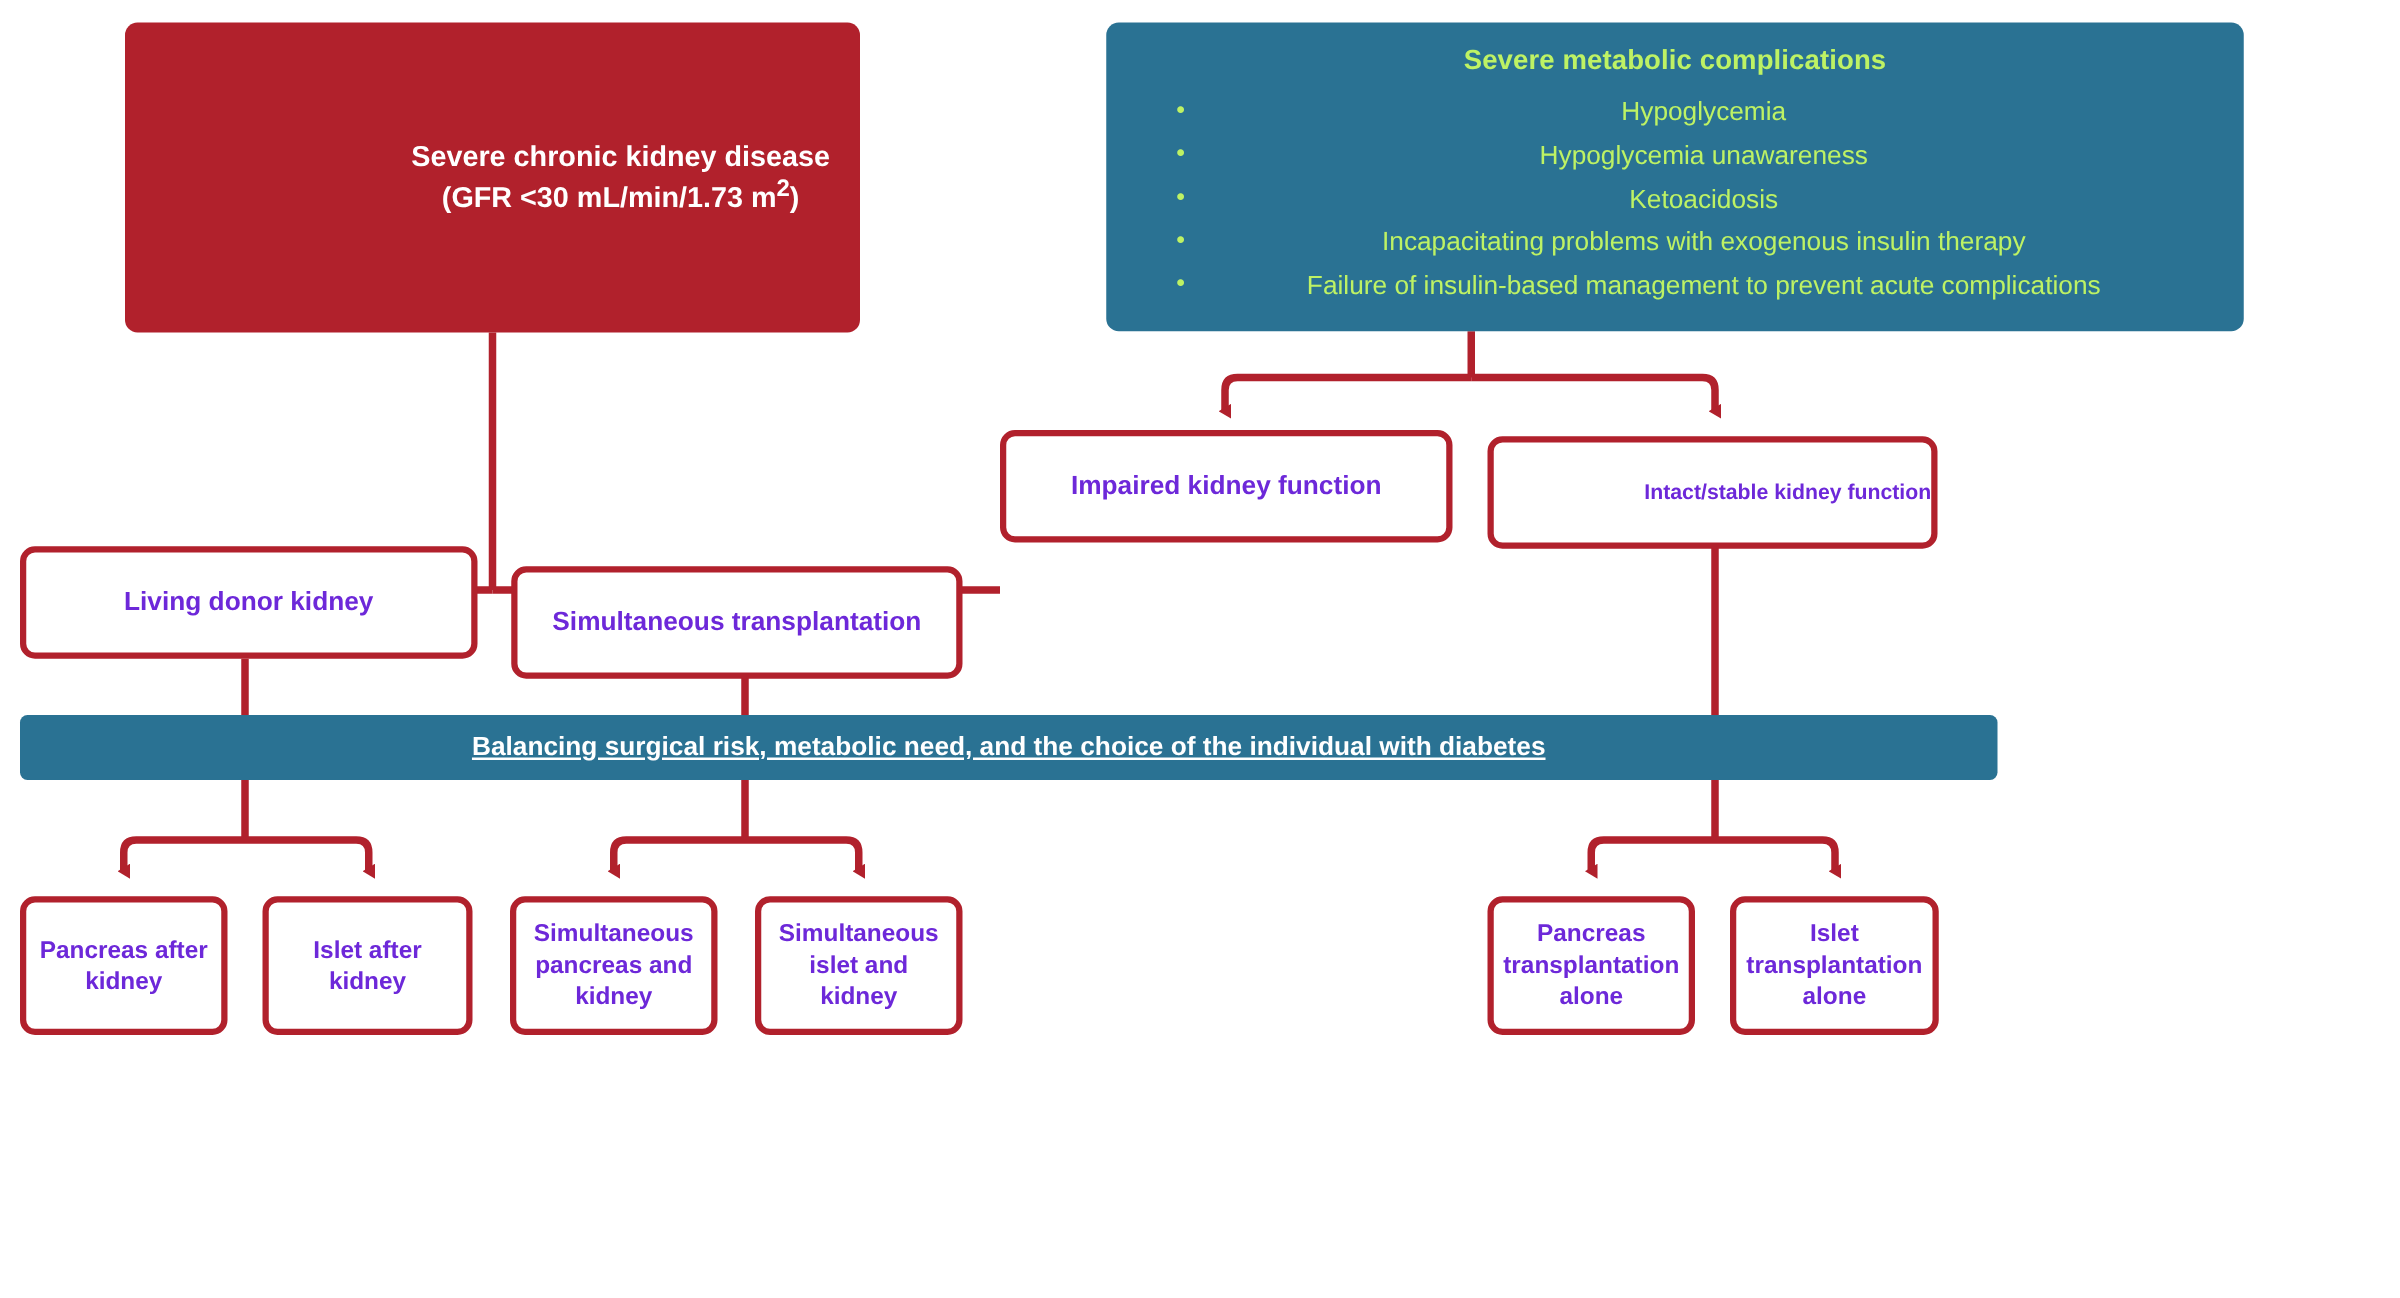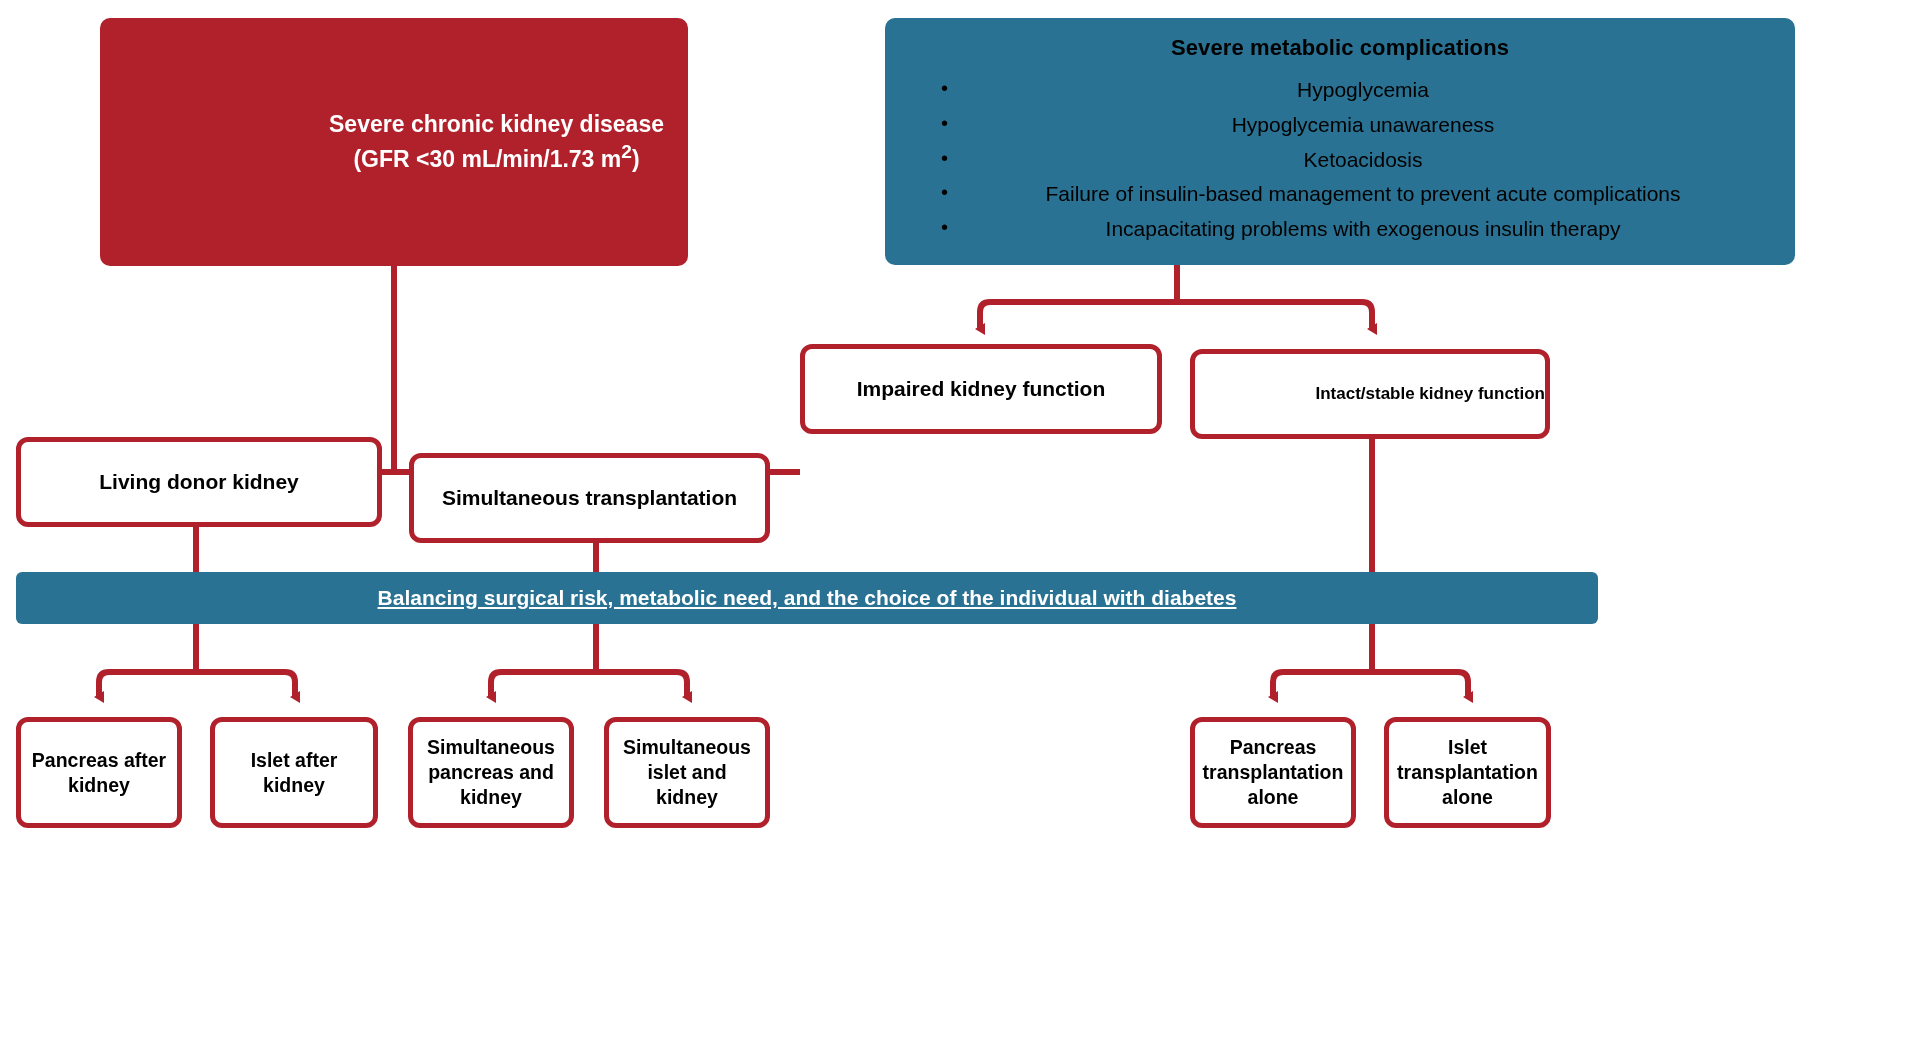"Severe metabolic complications" .node-blue-fill { color: #000000 -> #bef264 }
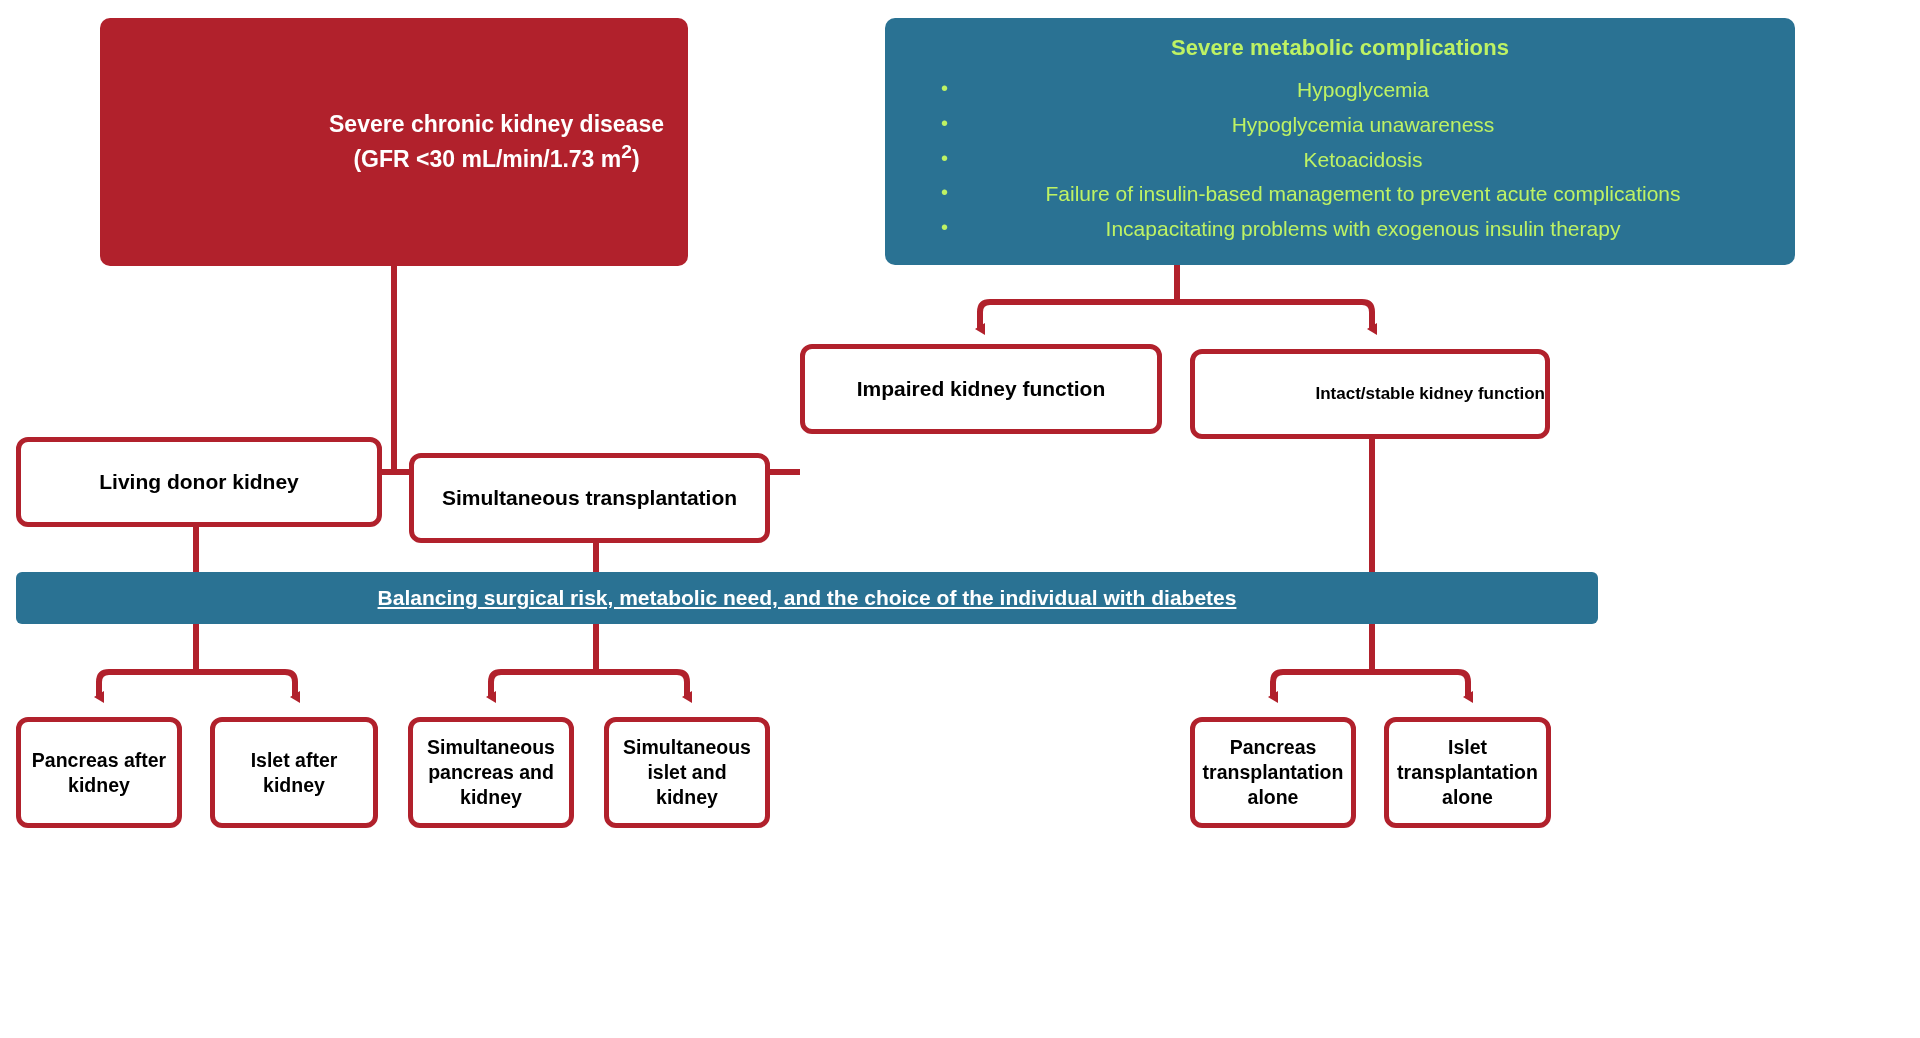"Failure of insulin-based management to" li { order: before "Incapacitating problems with exogenous" -> after "Incapacitating problems with exogenous" }
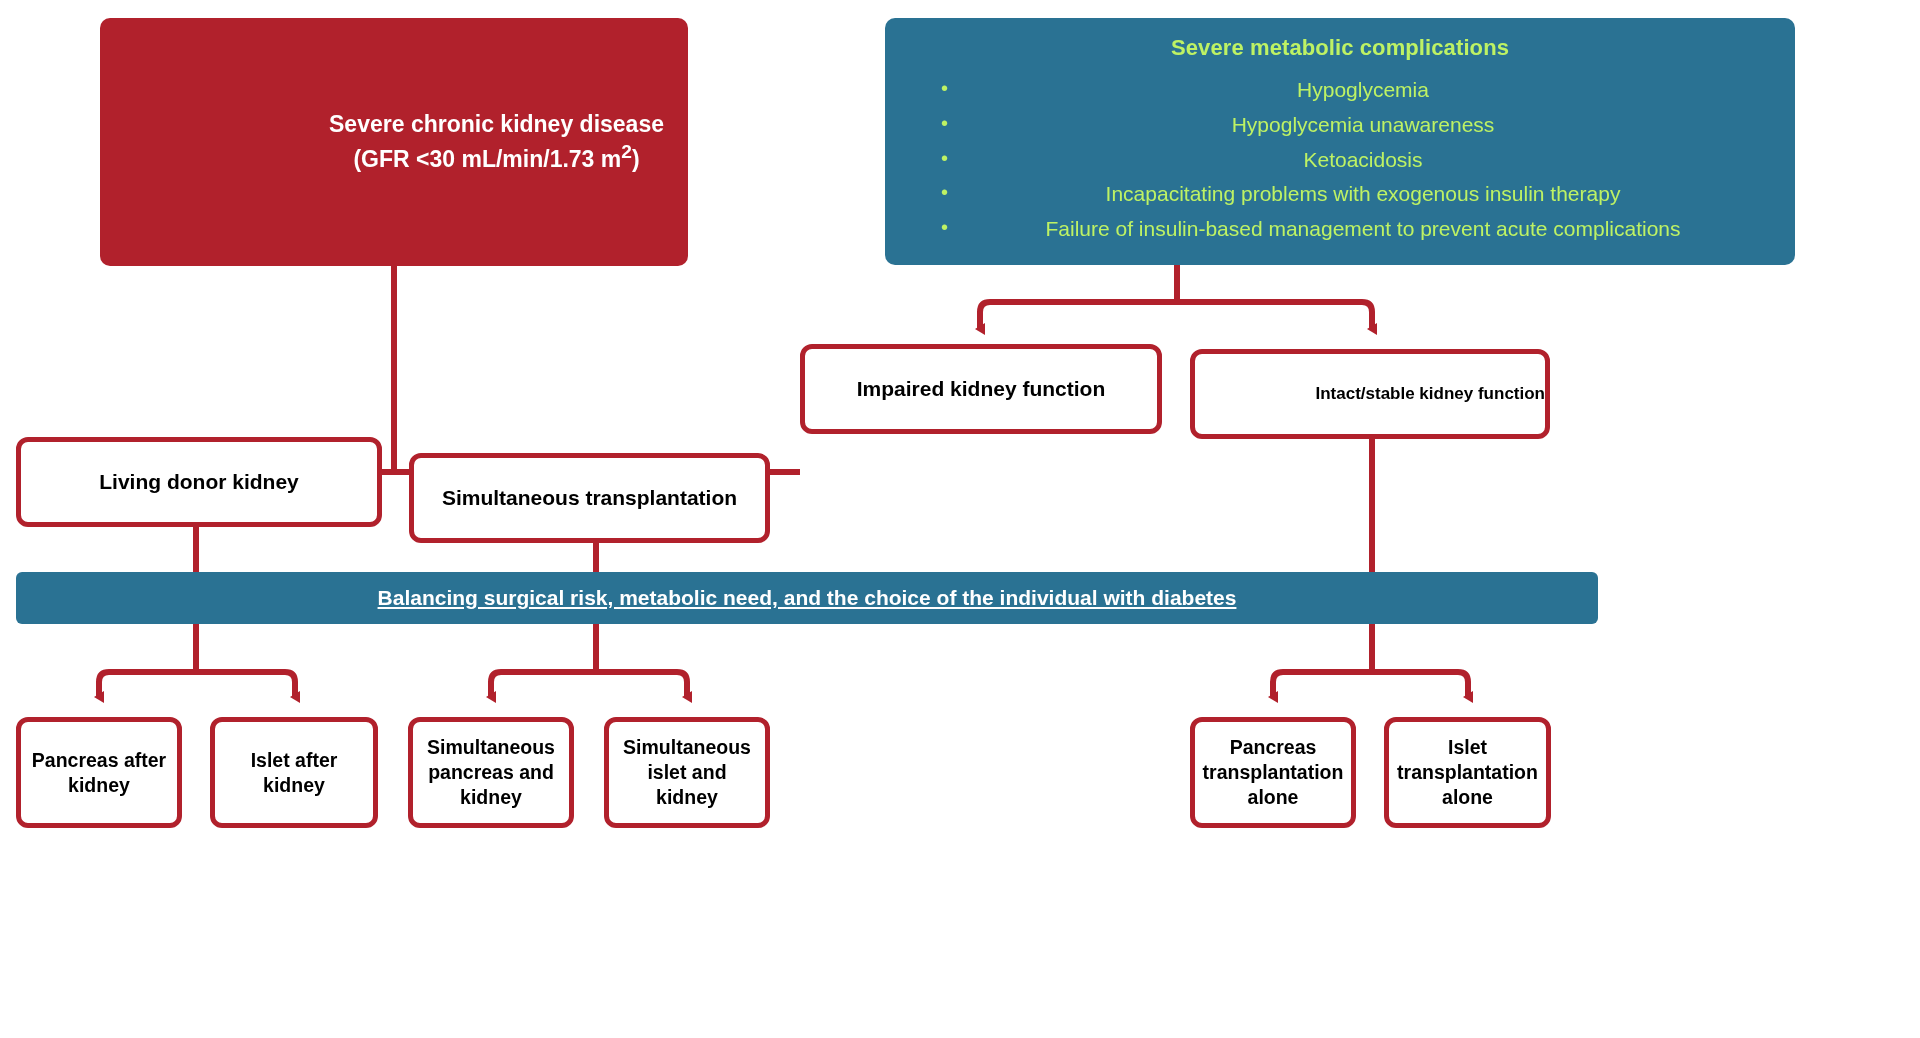"Impaired kidney function" .node-outline { color: #000000 -> #6d28d9 }
